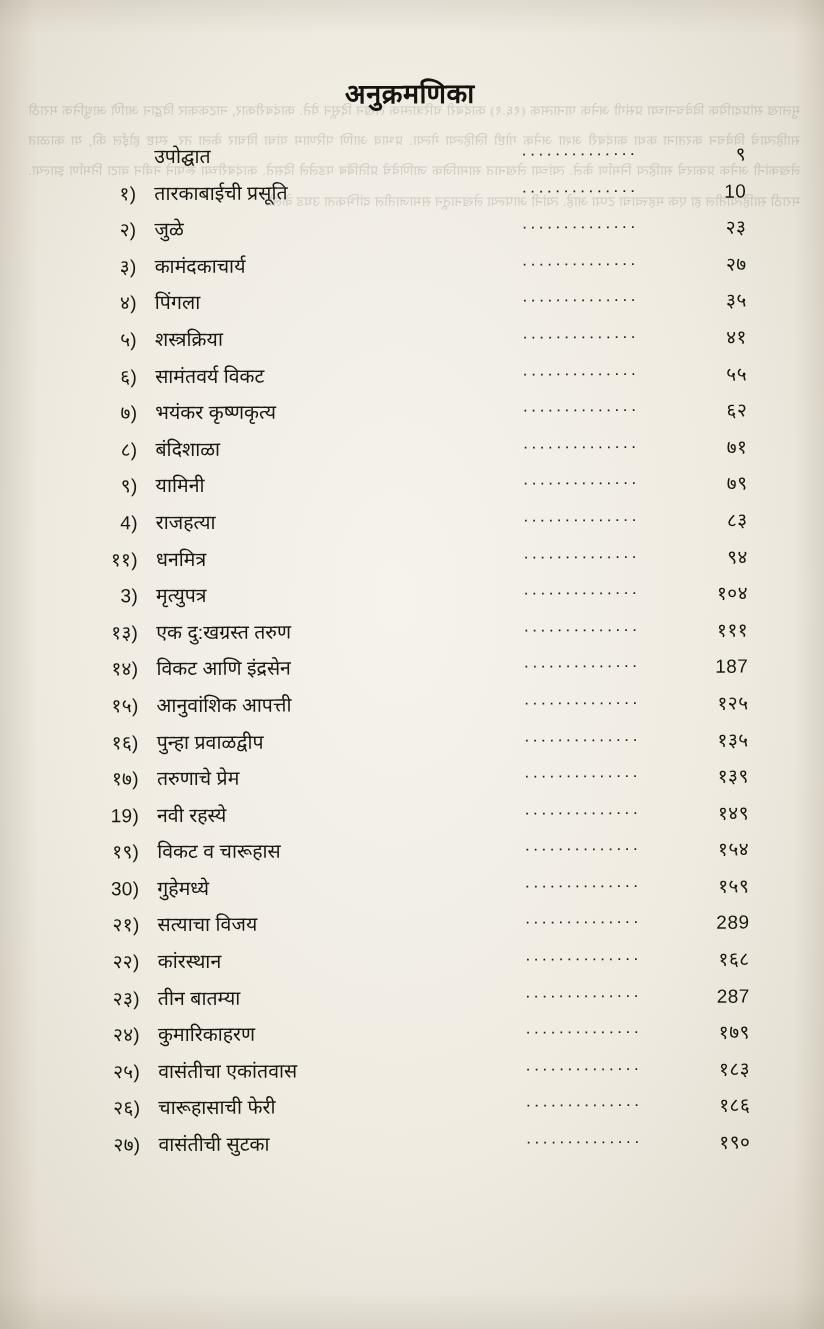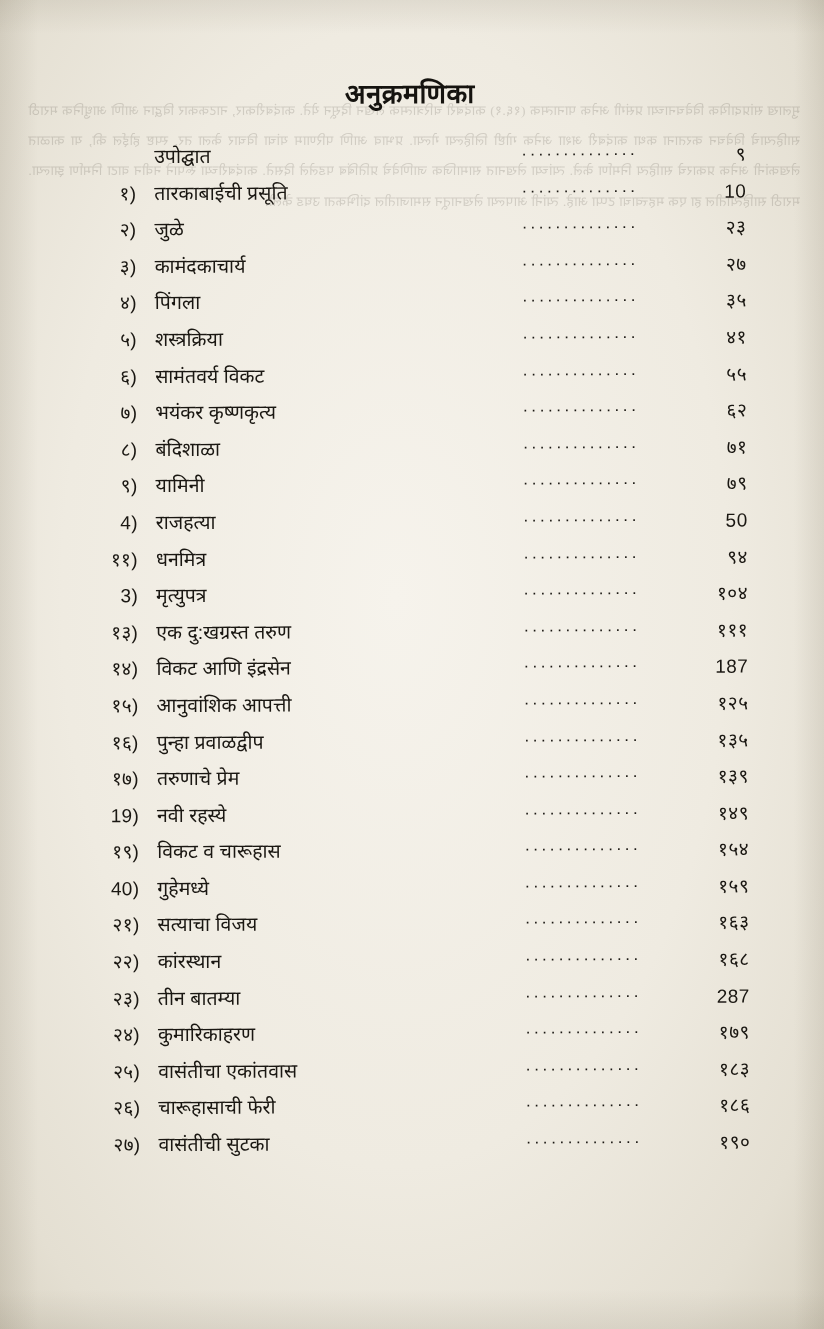"50" div.pg { text: 50 -> ८३ }
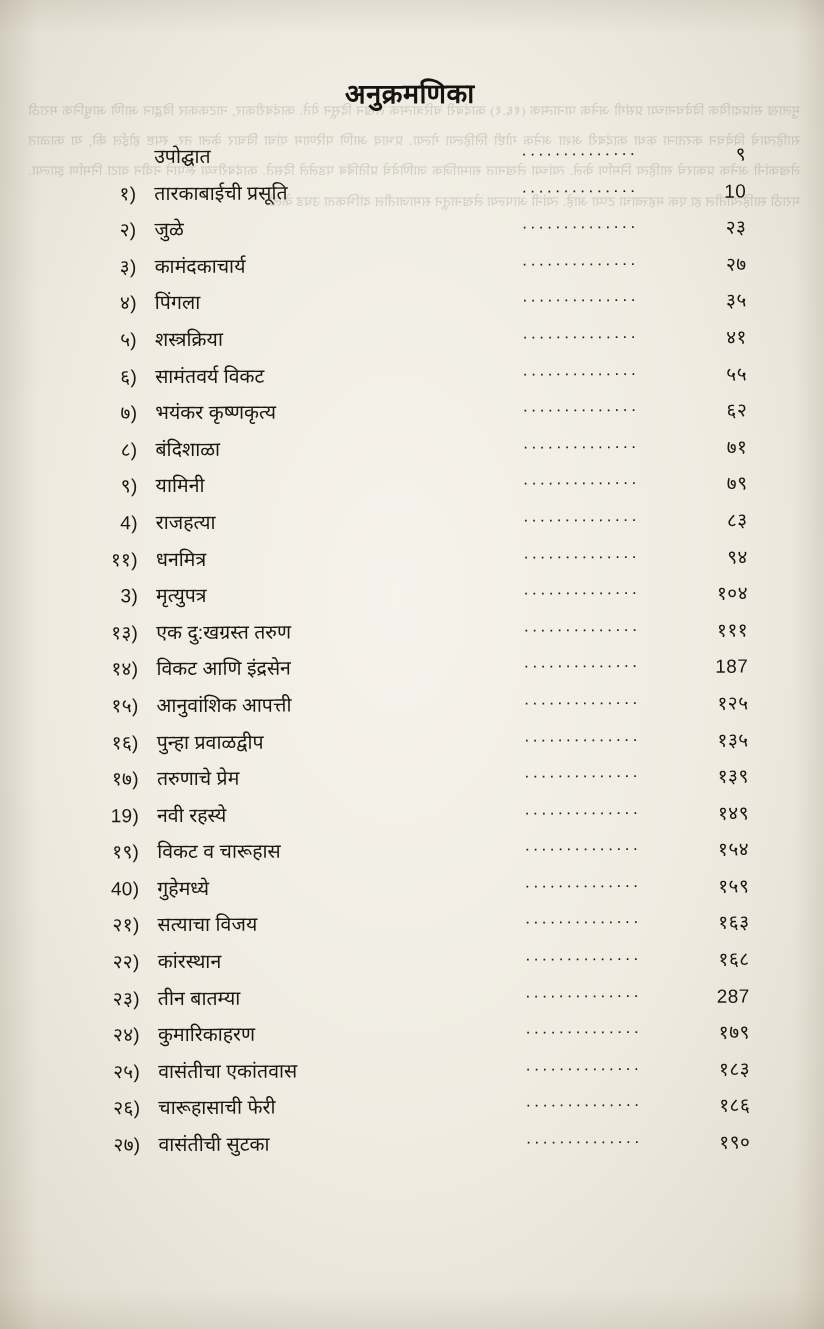"40)" div.num { text: 40 -> 30 }
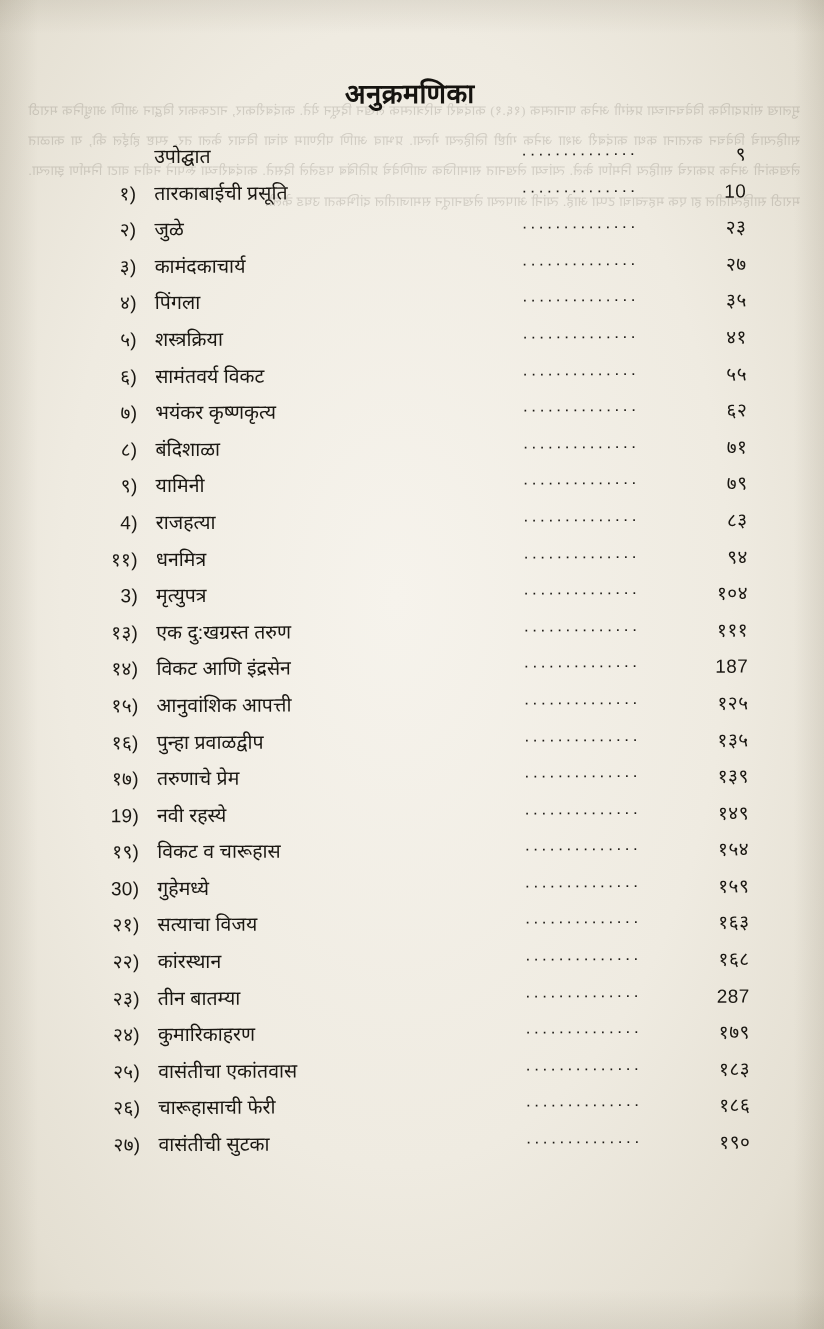"१६३" div.pg { text: १६३ -> 289 }
